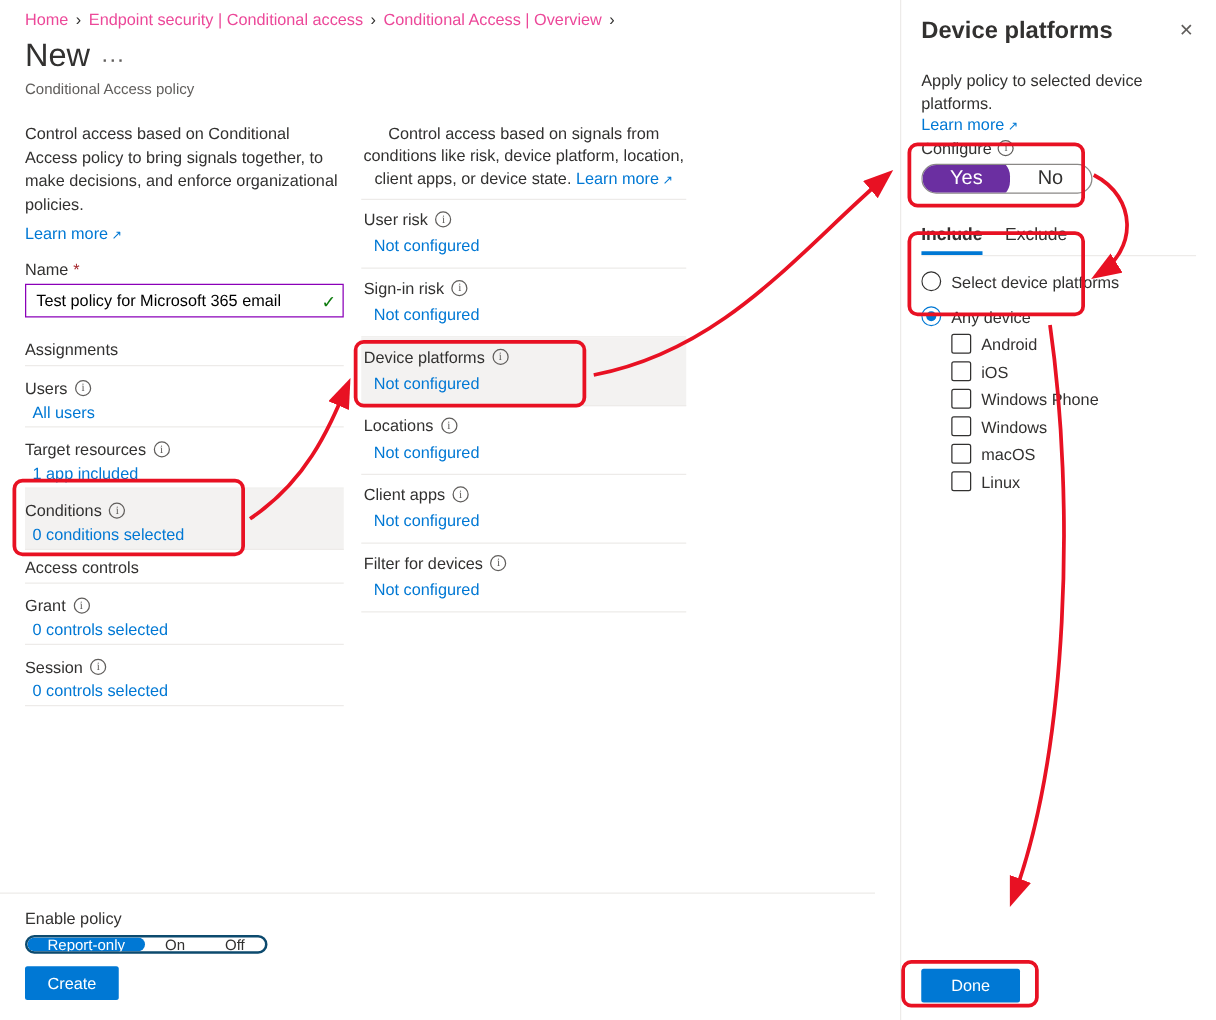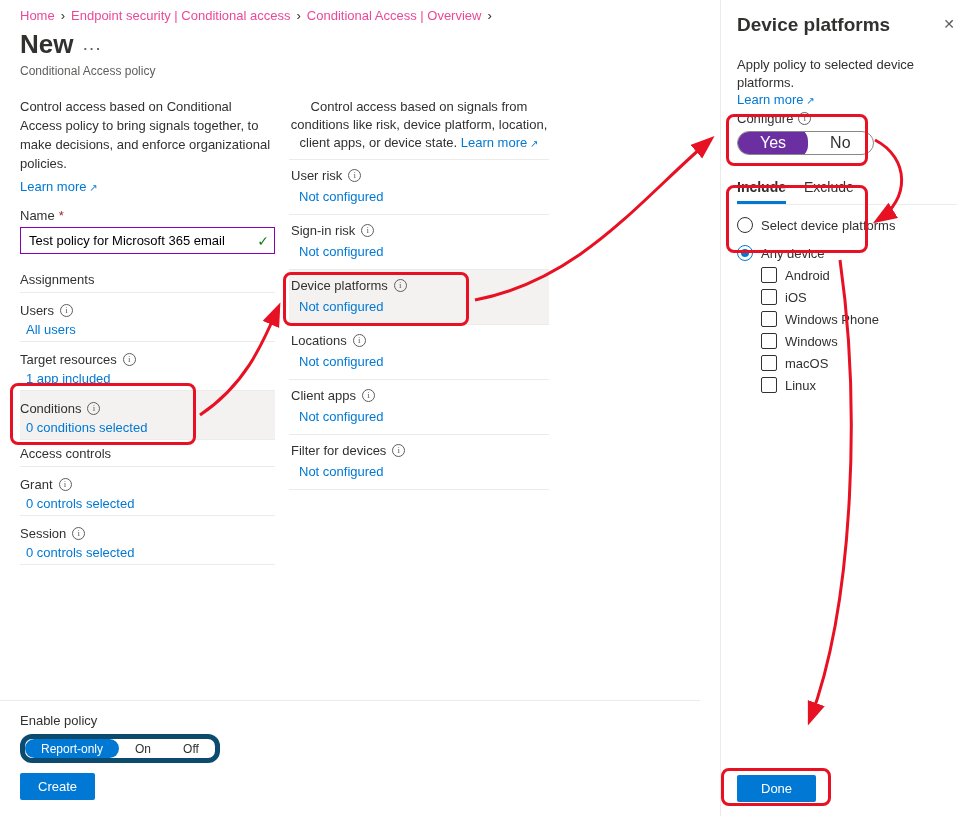"New" .page-head h1 { font-weight: 700 -> 400 }
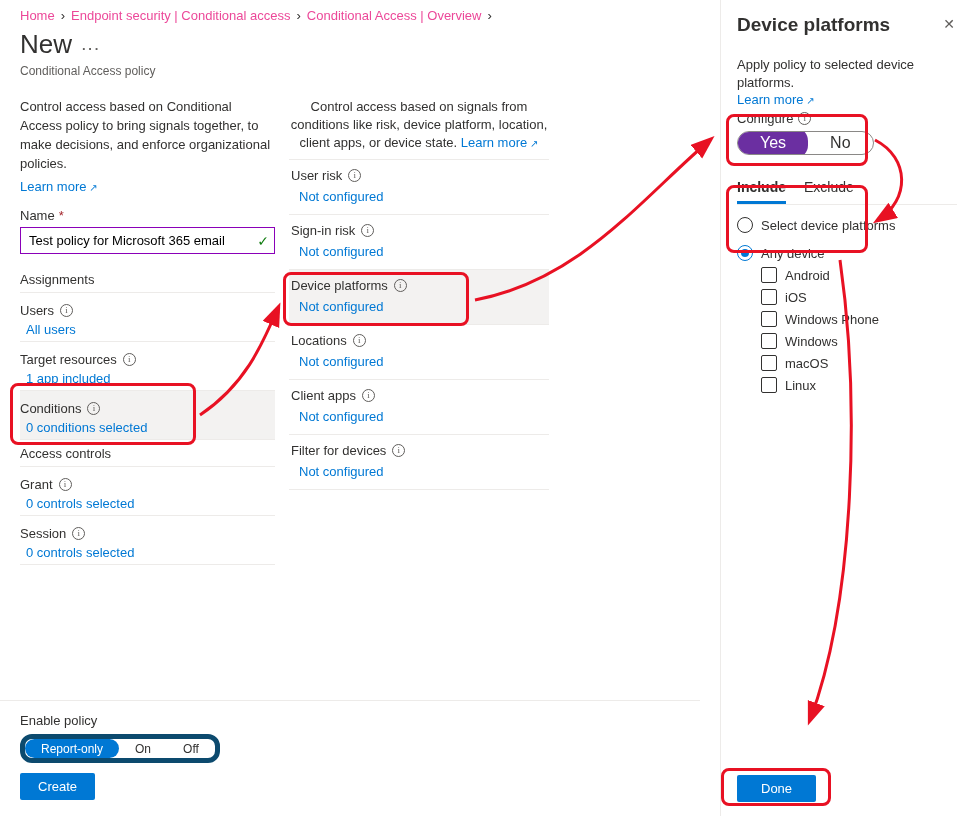"Report-only" .tri-toggle { border: 5px solid #0c4a6e -> 2px solid #0c4a6e; height: 29px -> 15px }
